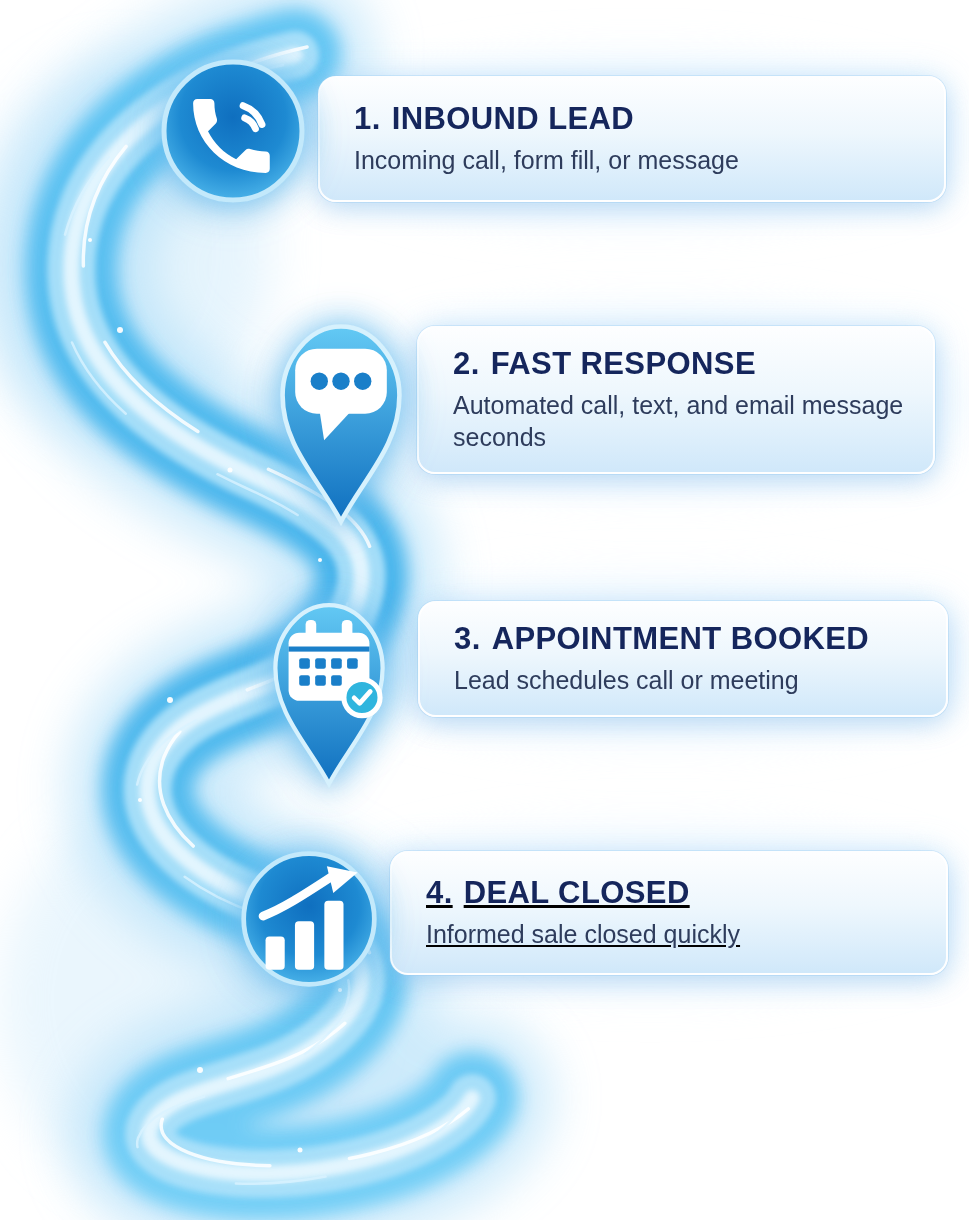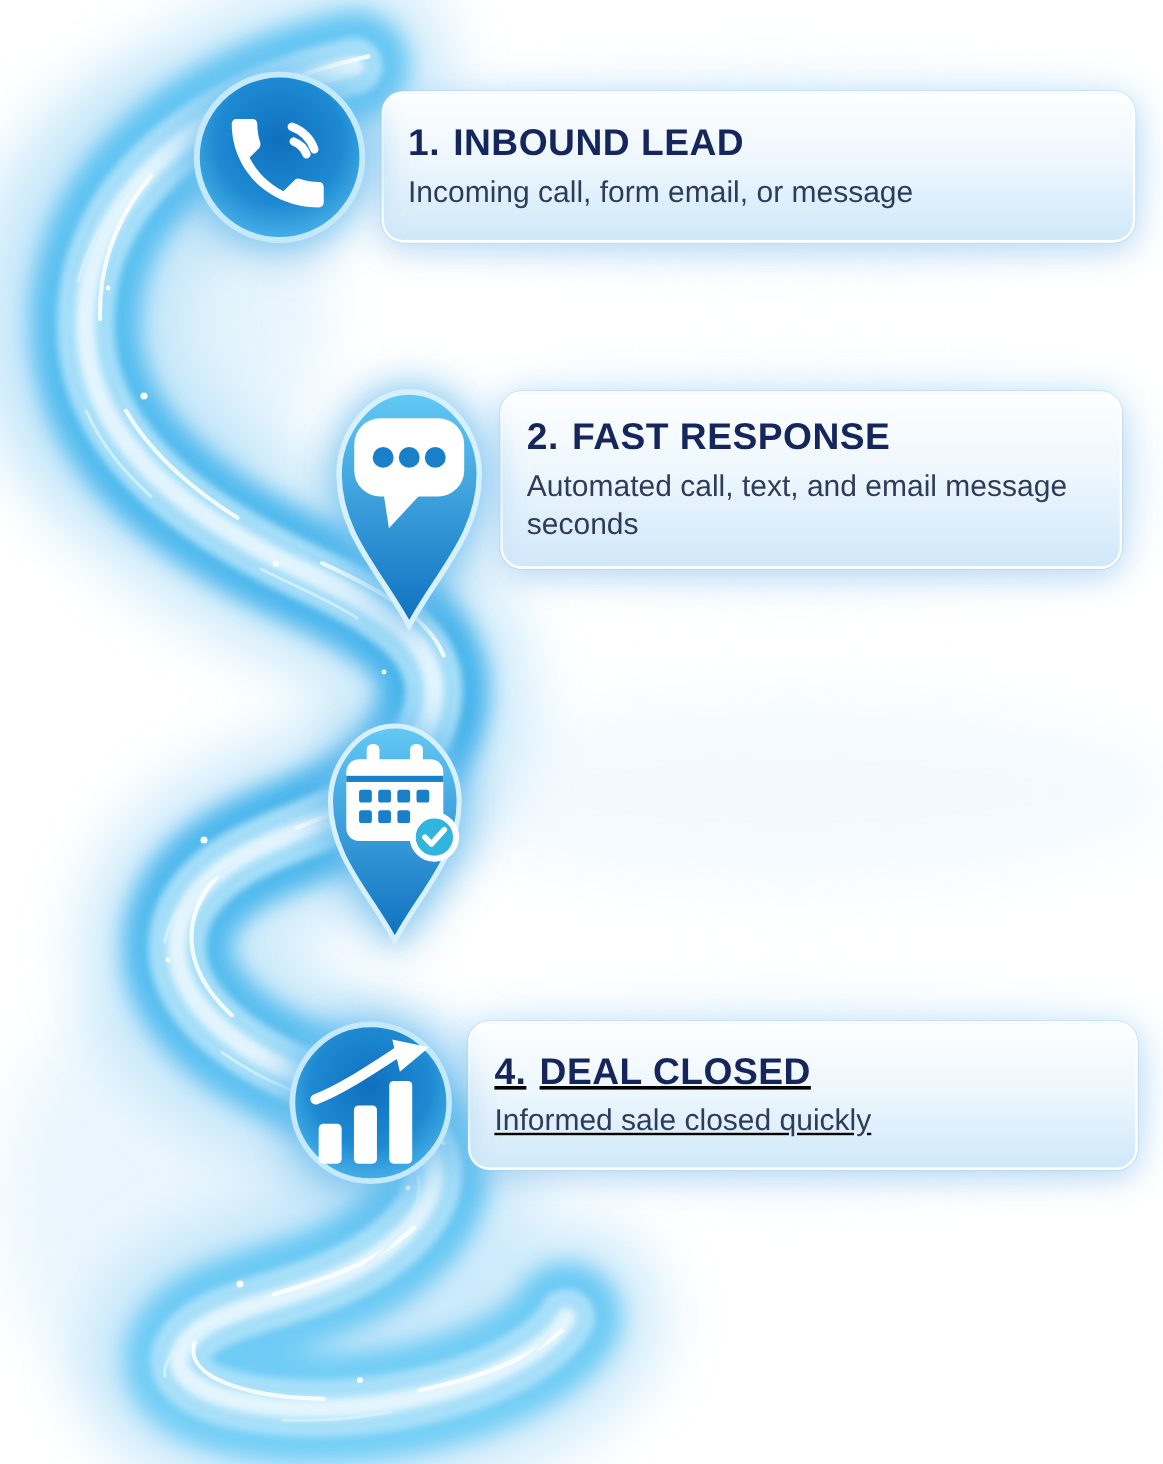"1. INBOUND LEAD" .card { padding: 10px 22px 10px 20px -> 10px 22px 10px 34px }
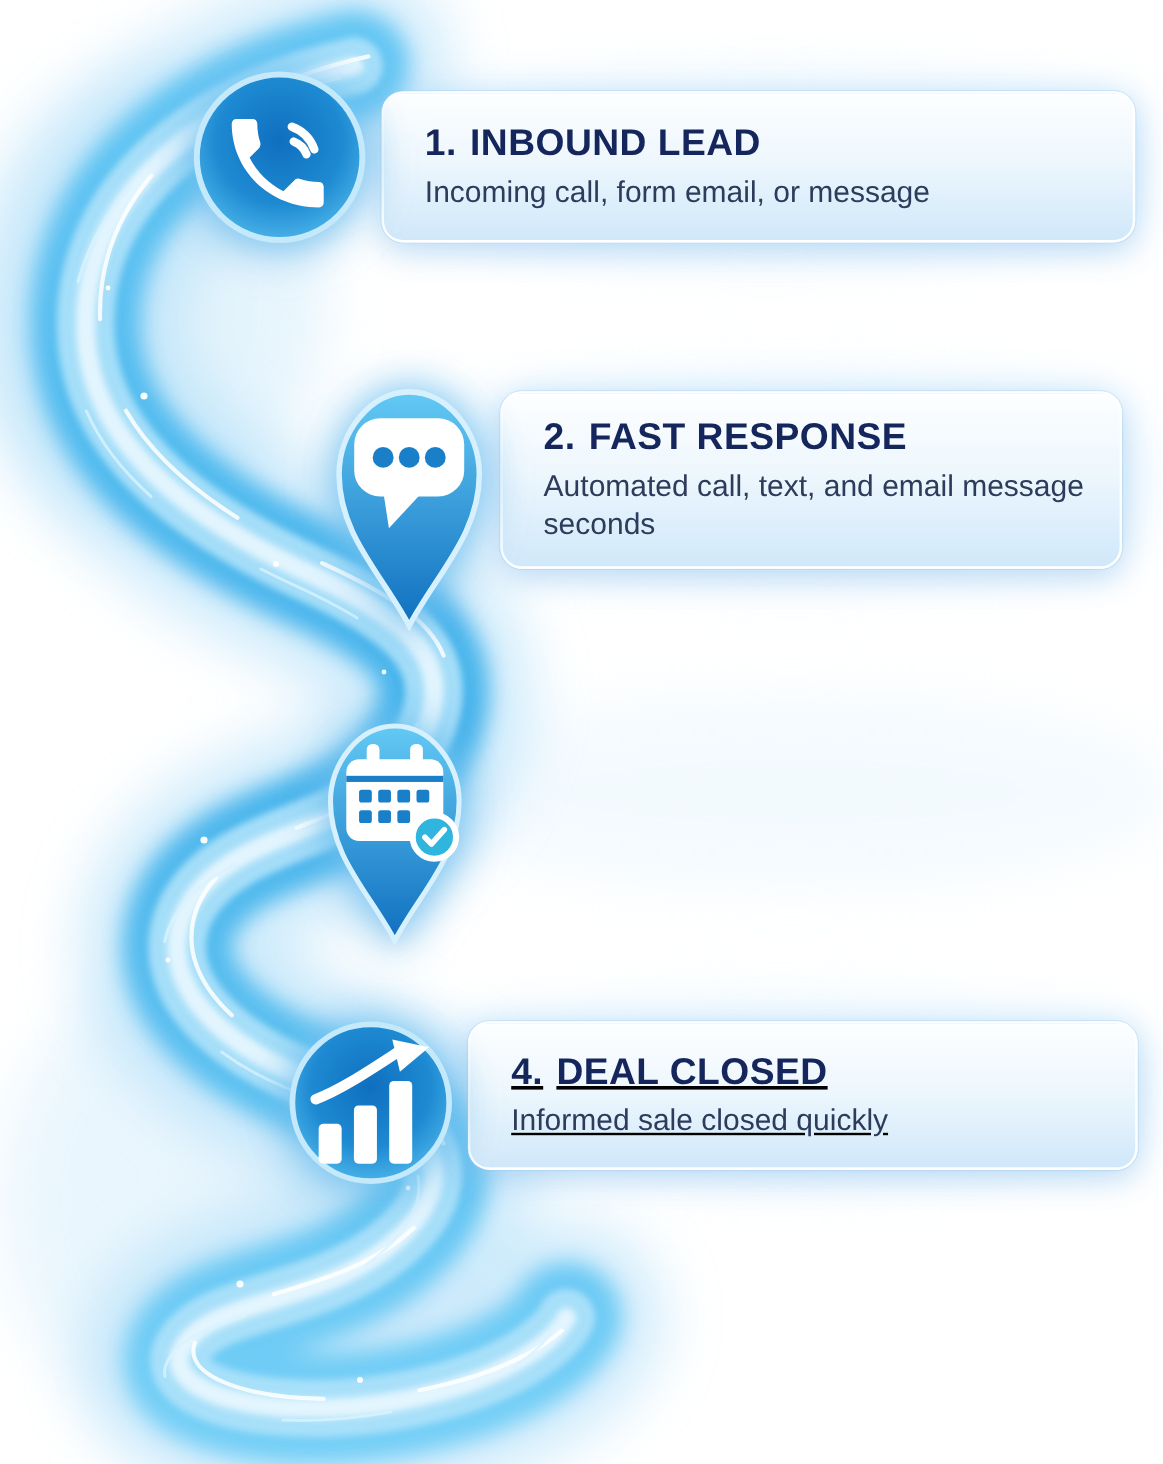"Incoming call, form email, or" div.desc { text: email -> fill }
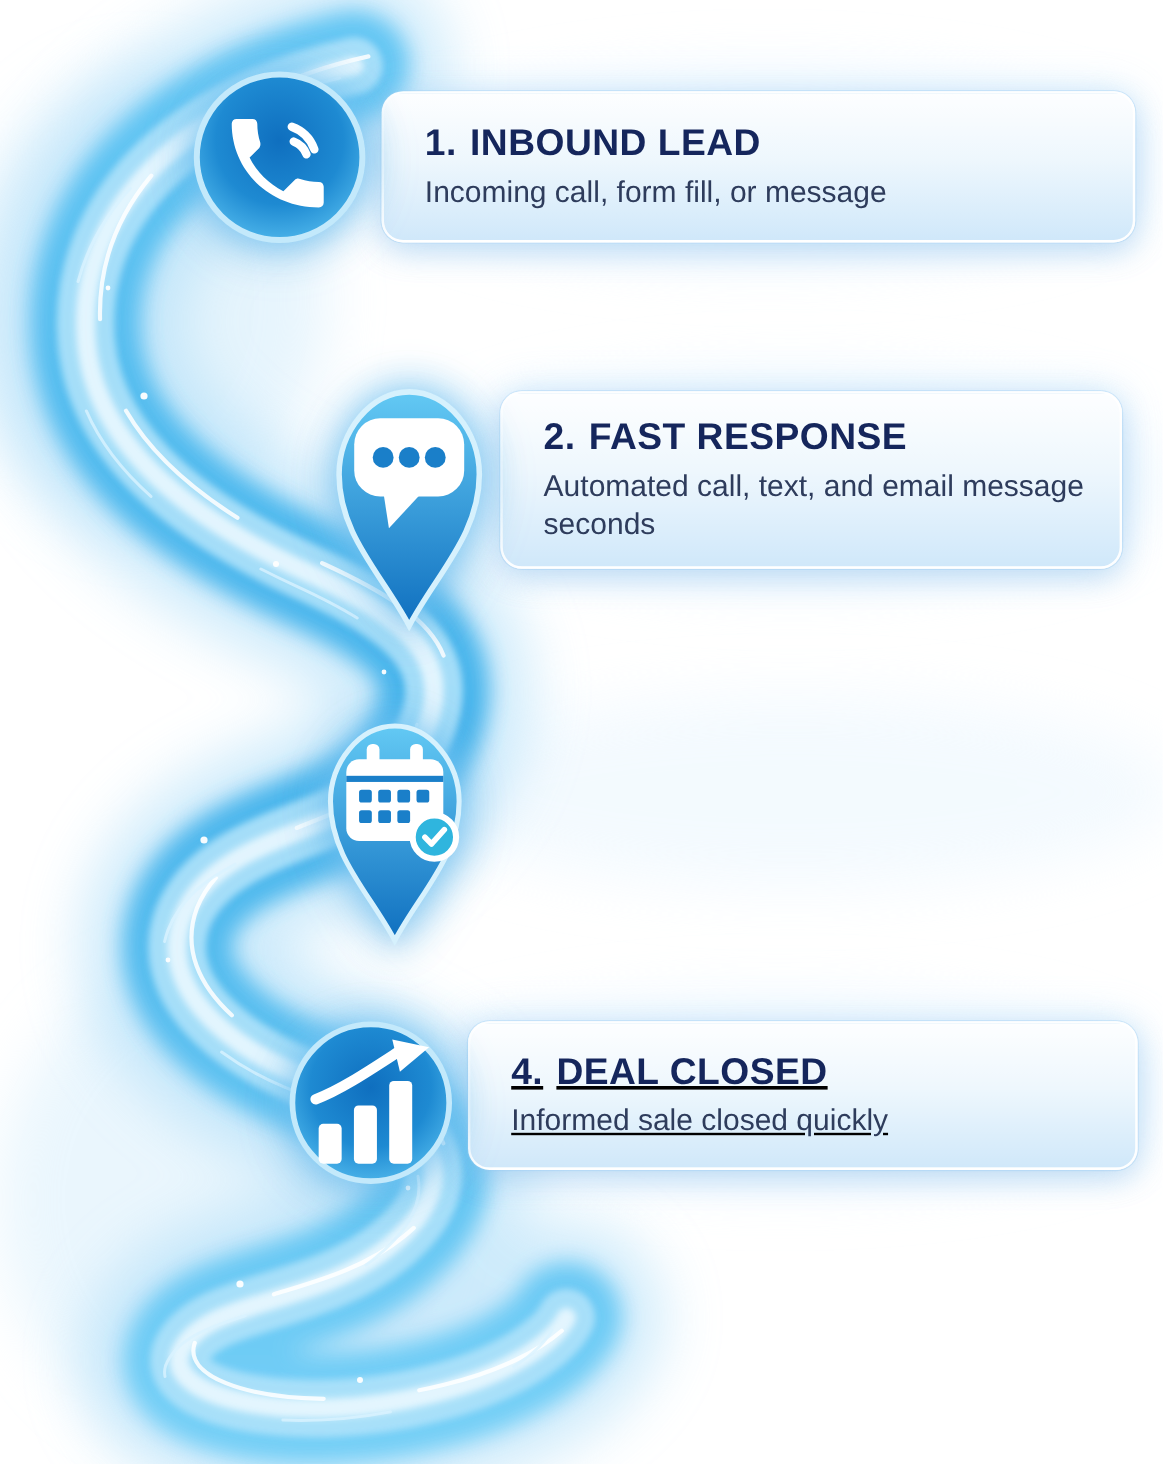"3. APPOINTMENT BOOKED" div.card { html: none -> <div> <div><span>3.</span><span>APPOINTMENT BOOKED</span></div> <div>Lead schedules call or meeting</div> </div> }
